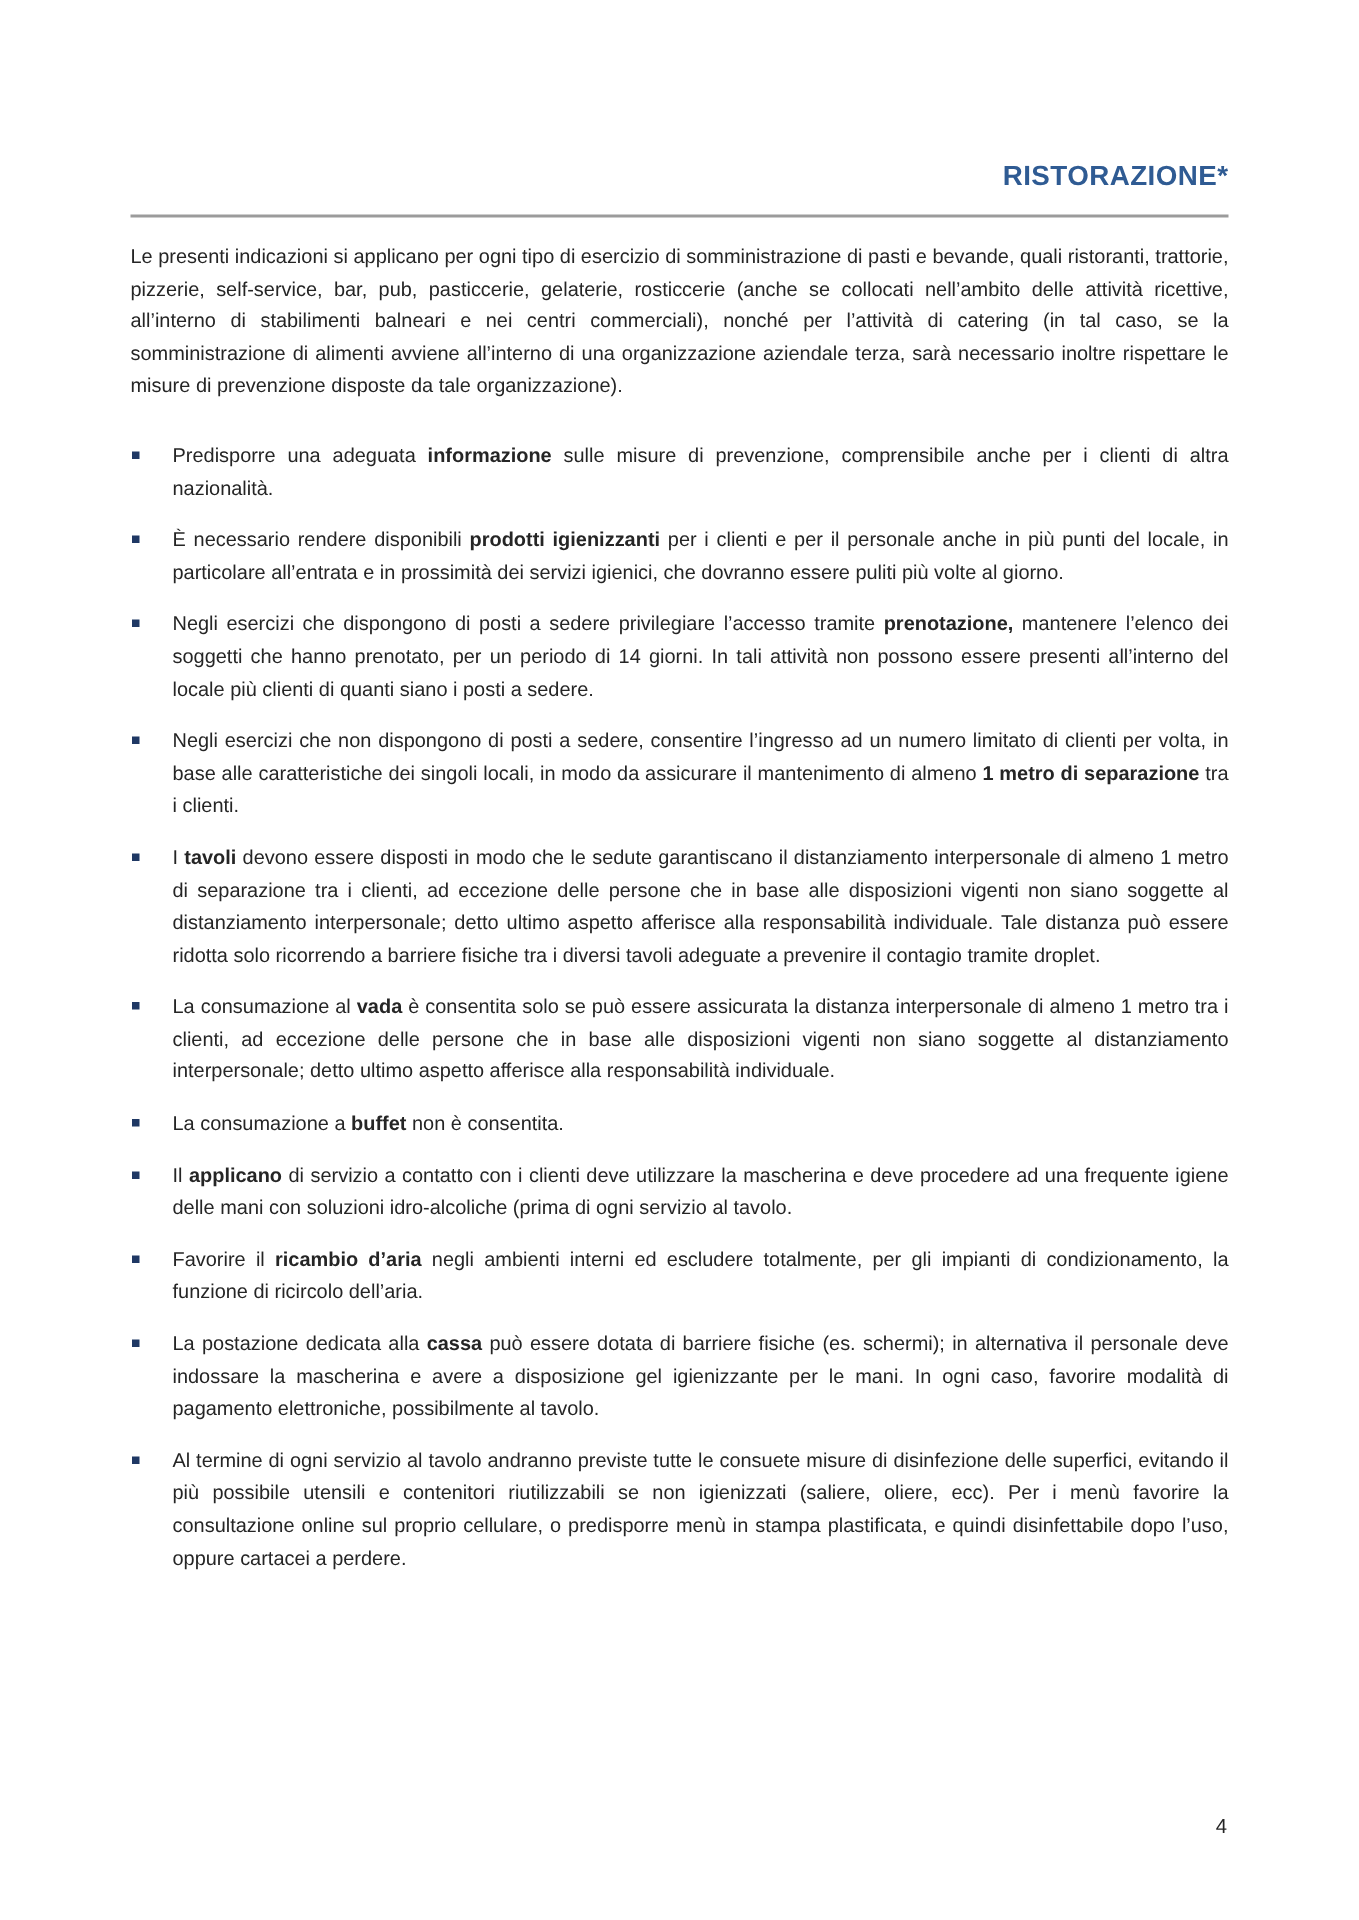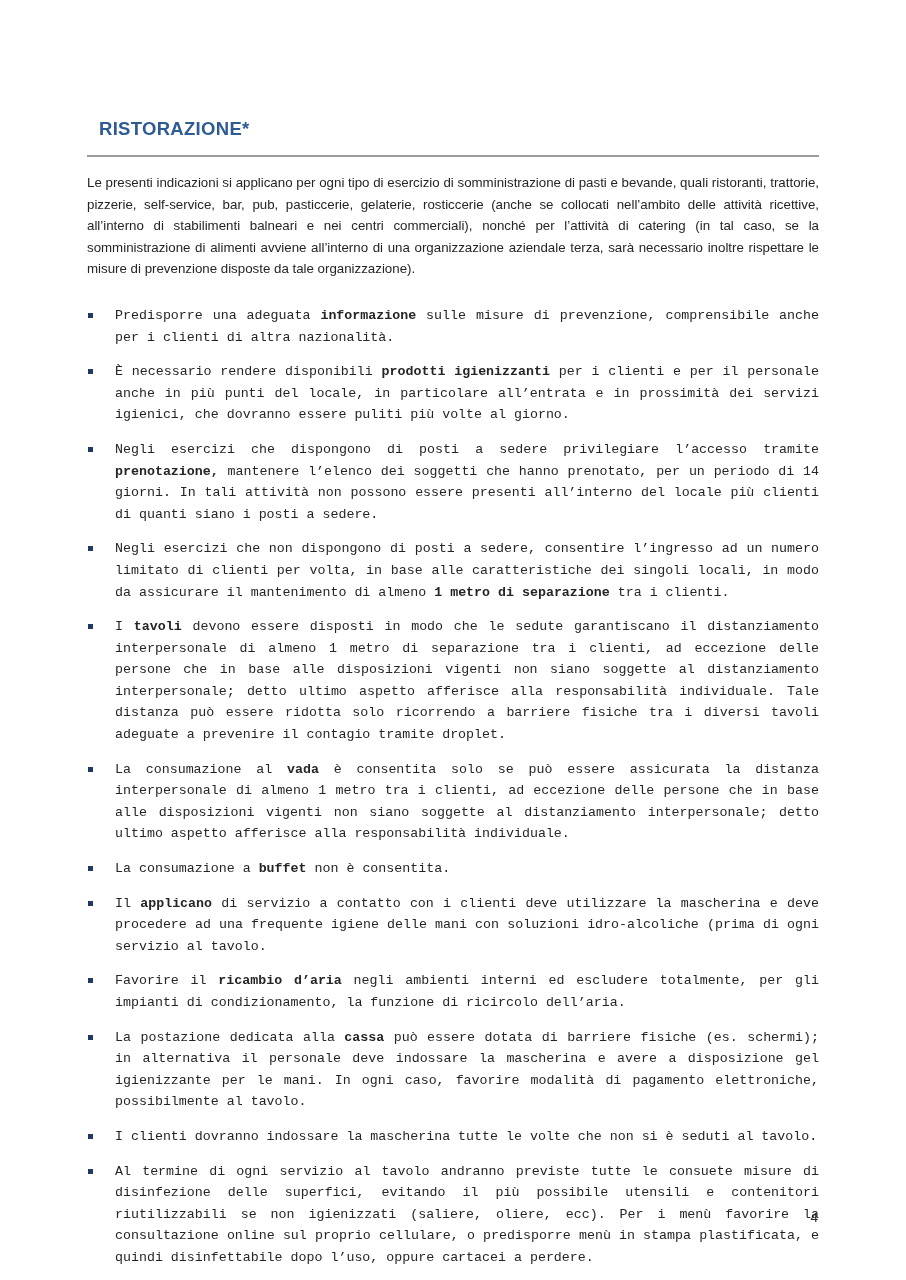"RISTORAZIONE*" h1.doc-title { margin: 12px -> 0; text-align: none -> right }
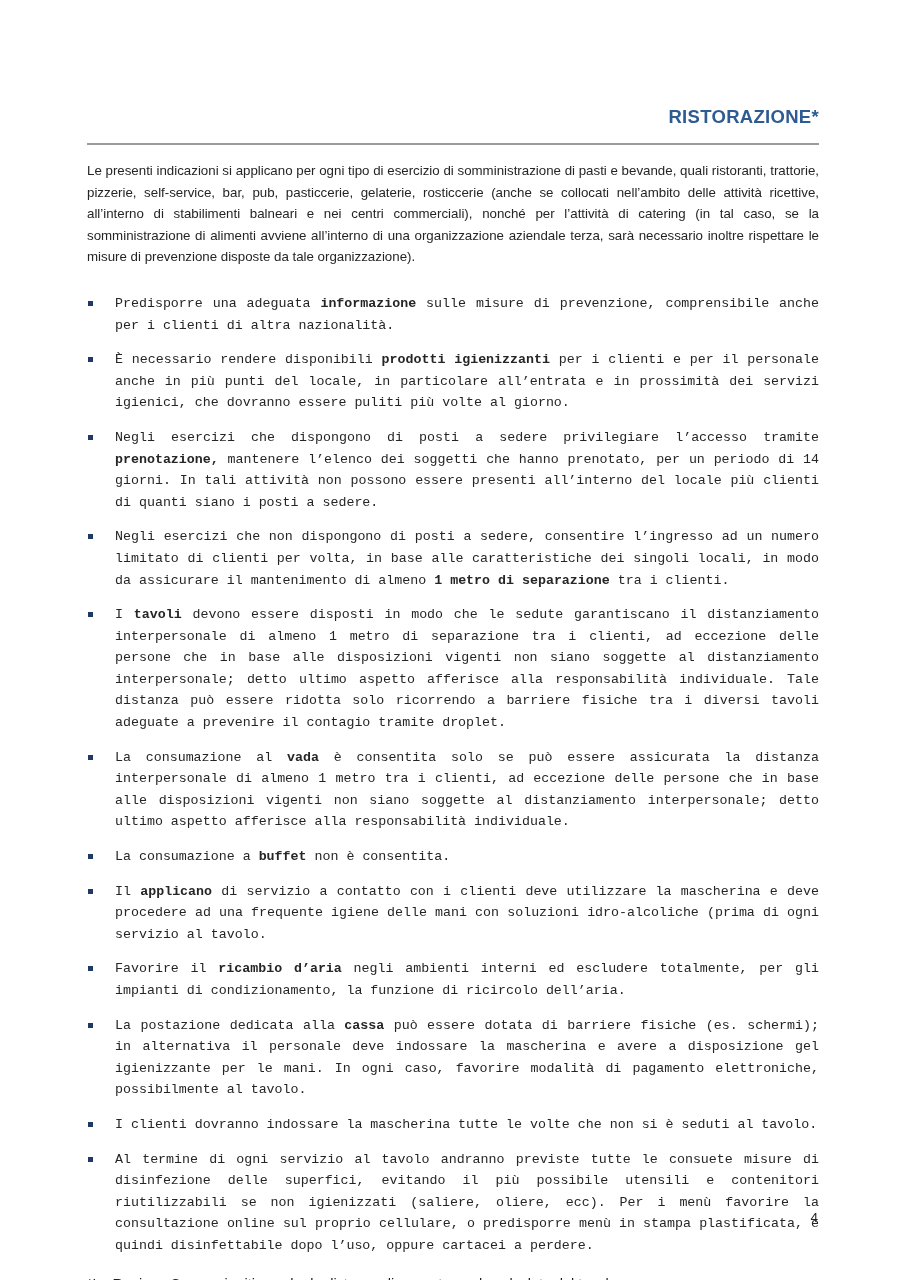"Predisporre una adeguata informazione" .bullet-list { font-family: Liberation Mono, monospace -> none }
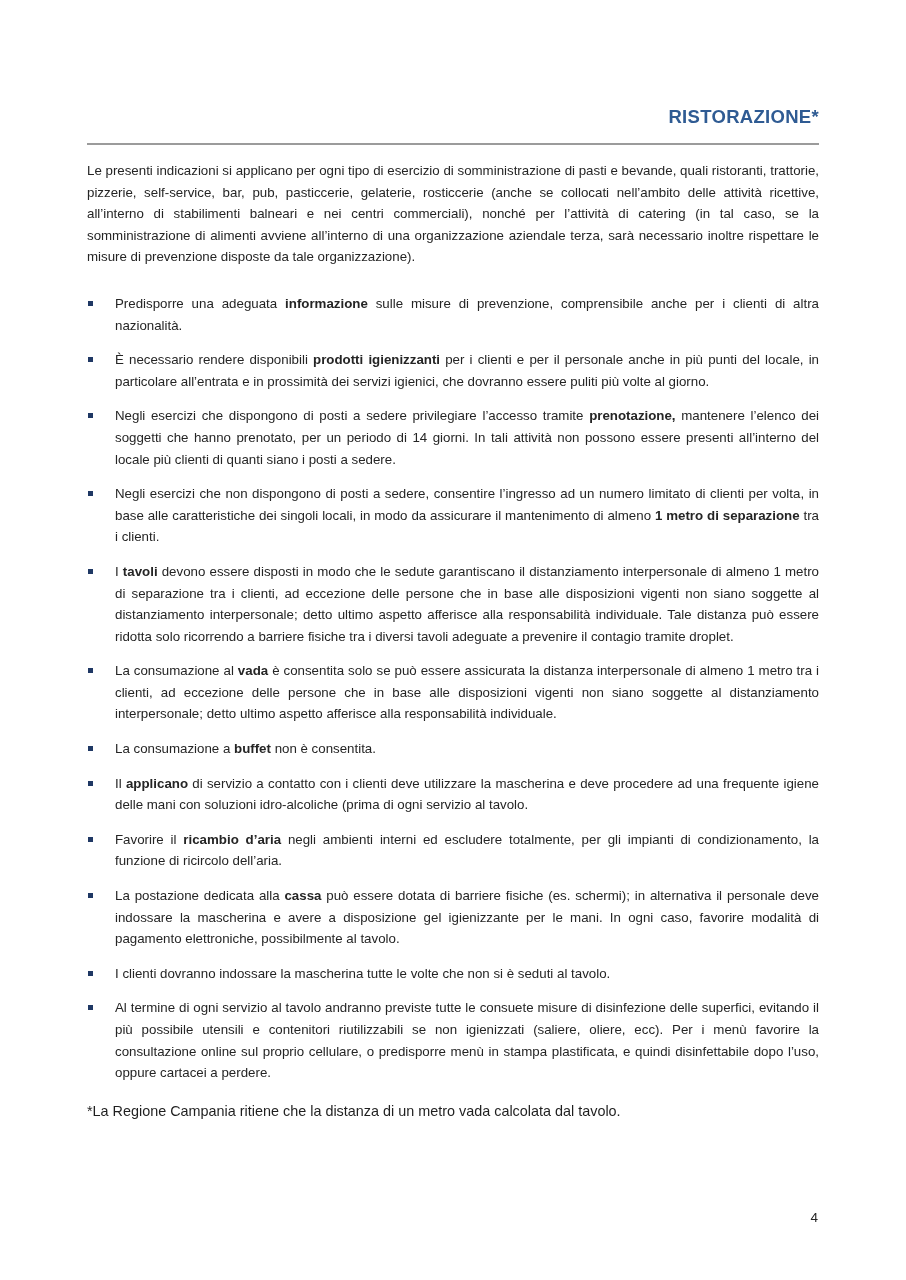"I clienti dovranno indossare la" div.bullet-item { html: <div> <span></span> <div><span>I clienti dovranno indossare la mascherina tutte le volte che non si è seduti al tavolo.</span></div> </div> -> none }
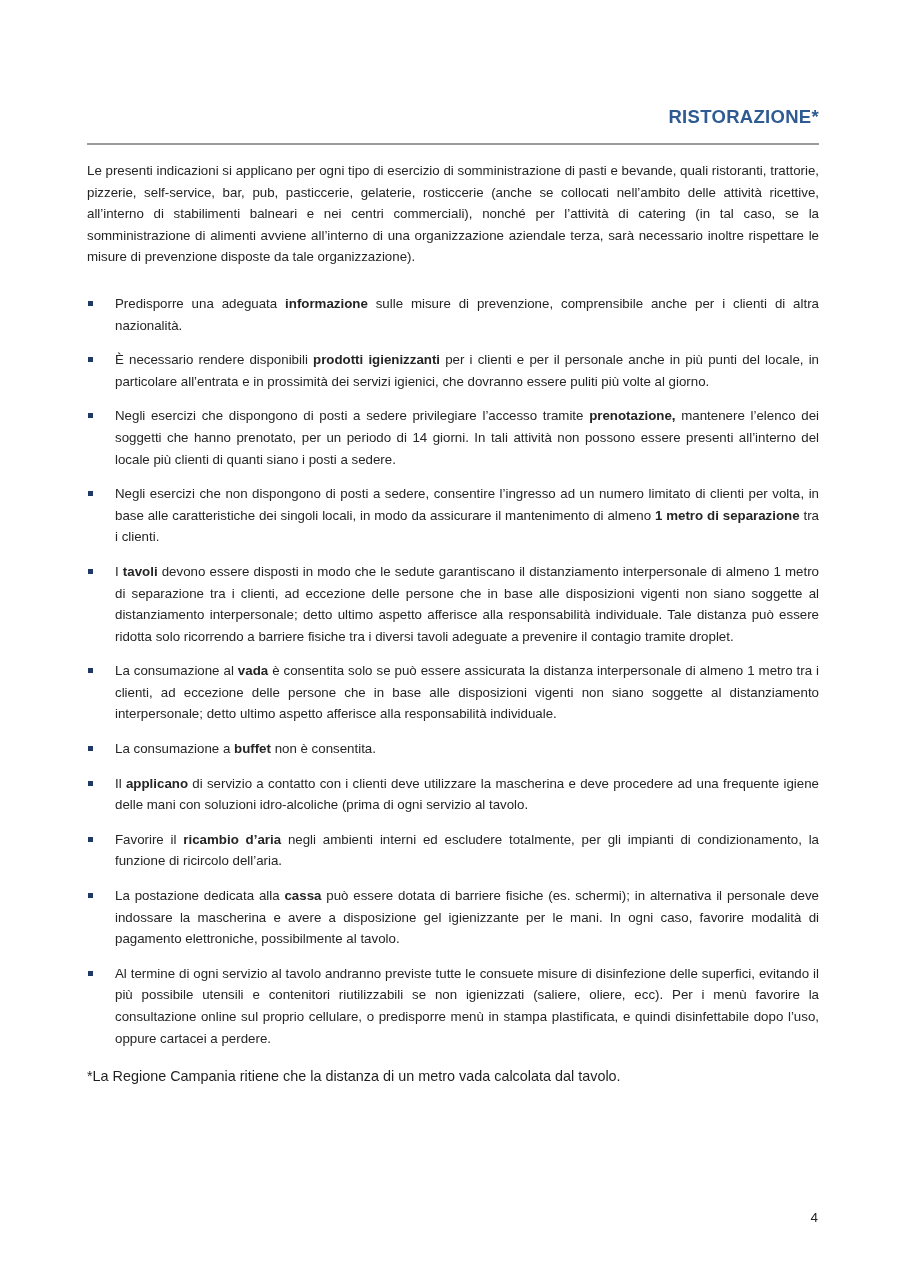"*La Regione Campania ritiene che" p.footnote { html: <p>*La Regione Campania ritiene che la distanza di un metro vada calcolata dal tavolo.</p> -> none }
